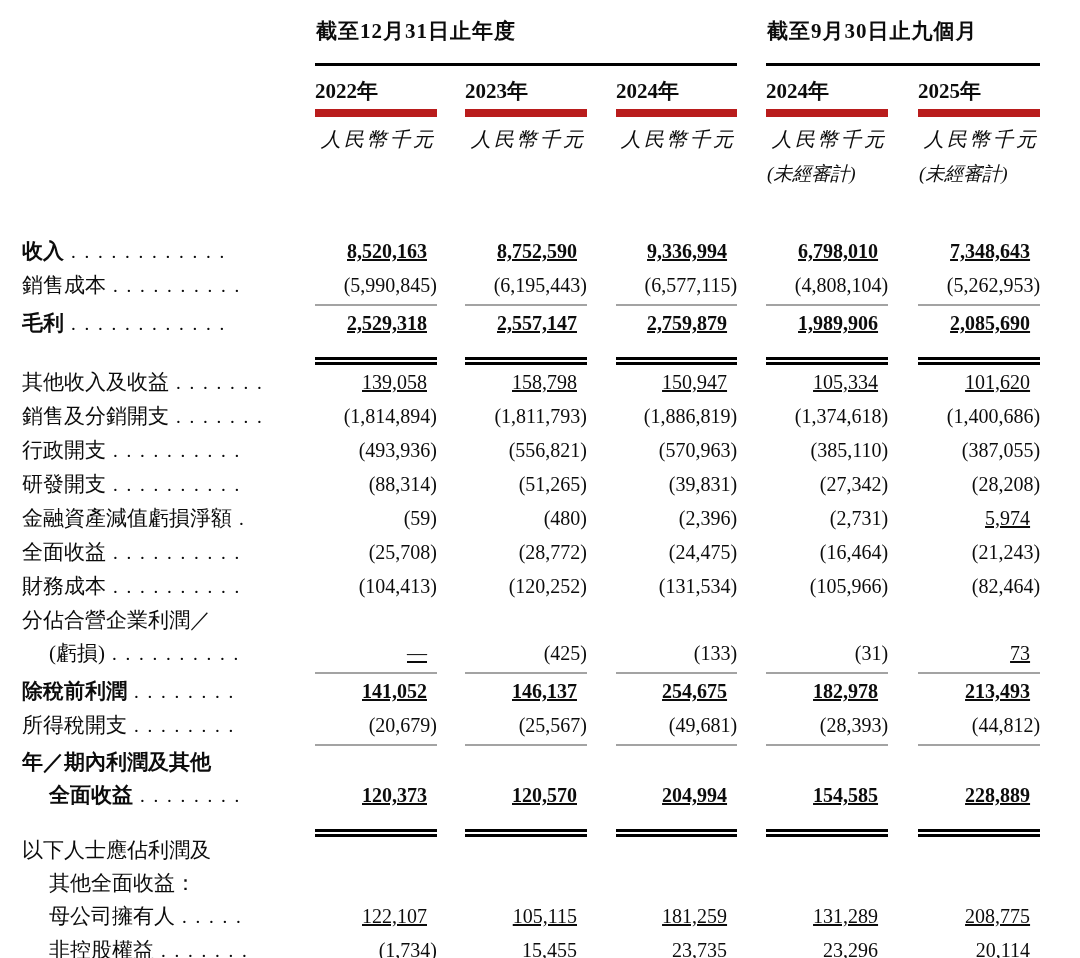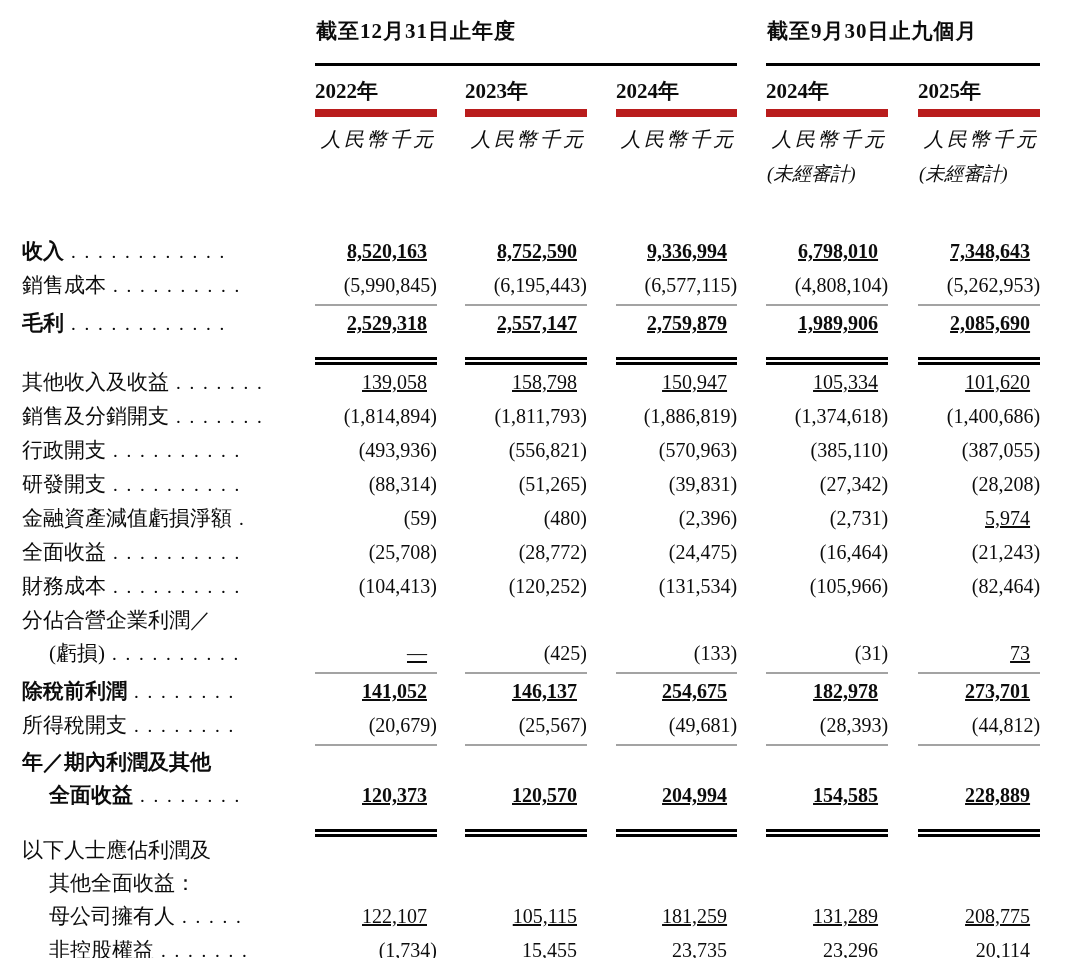"273,701" td.val { text: 273,701 -> 213,493 }
